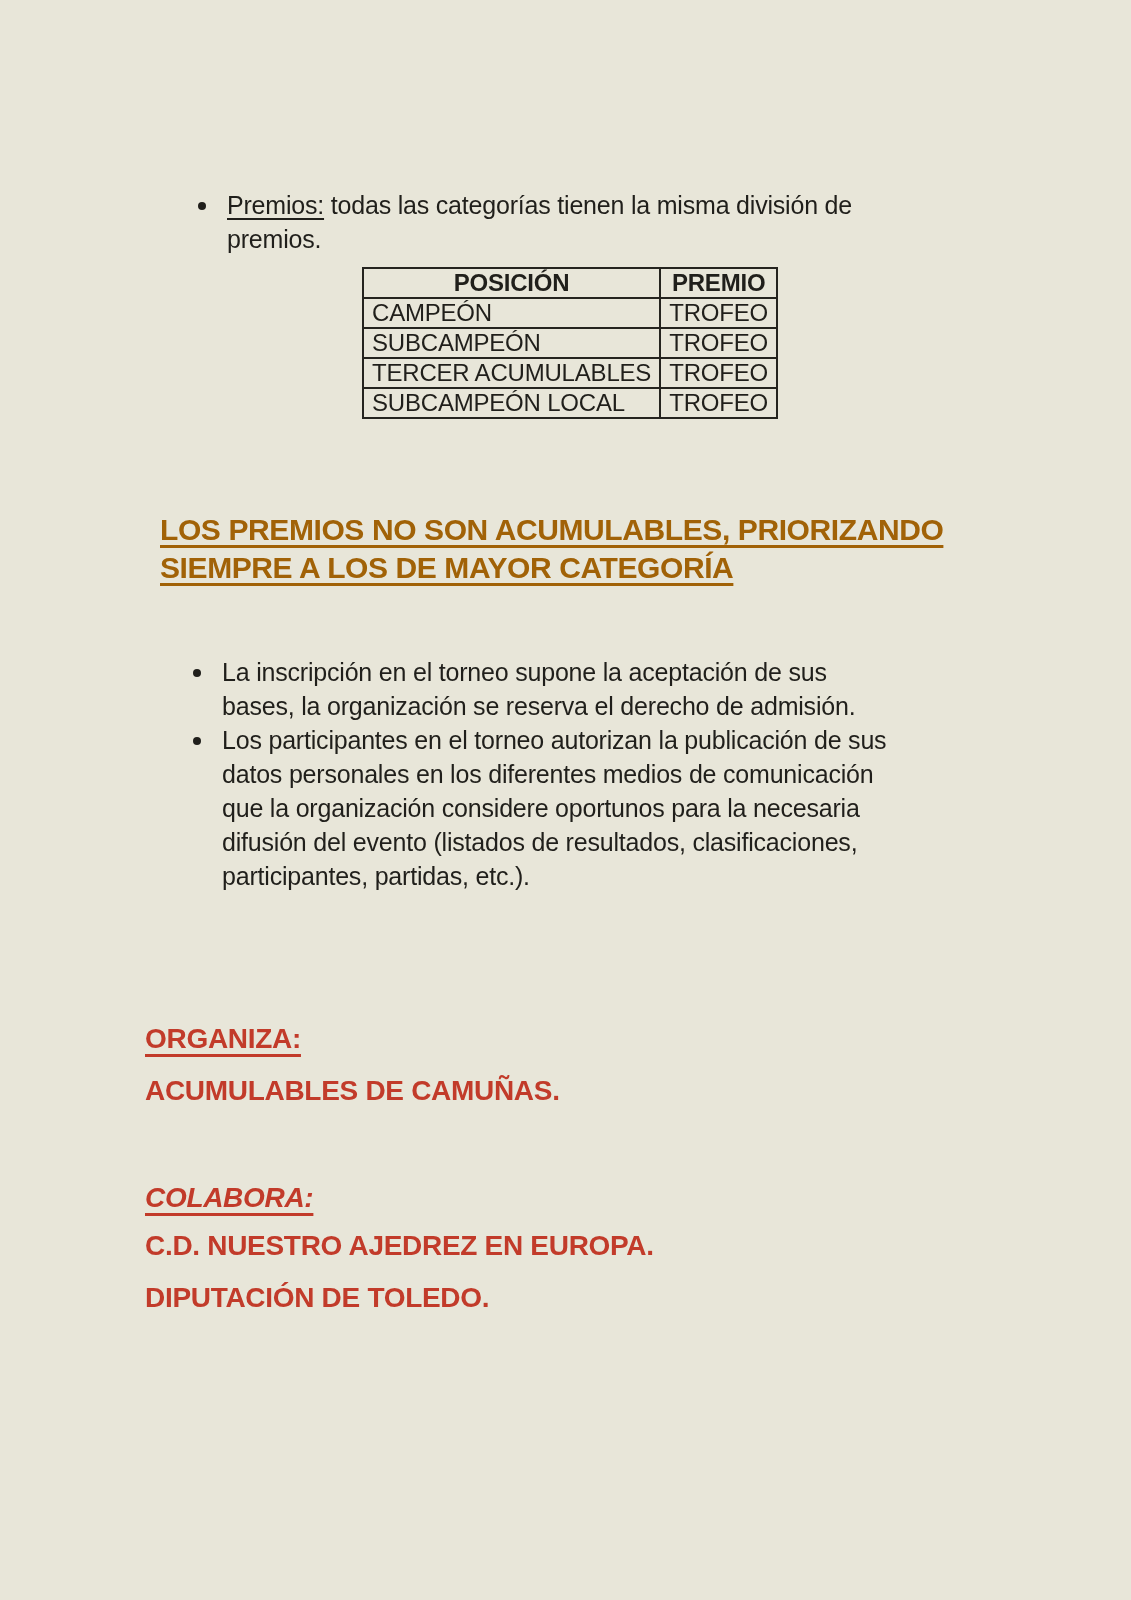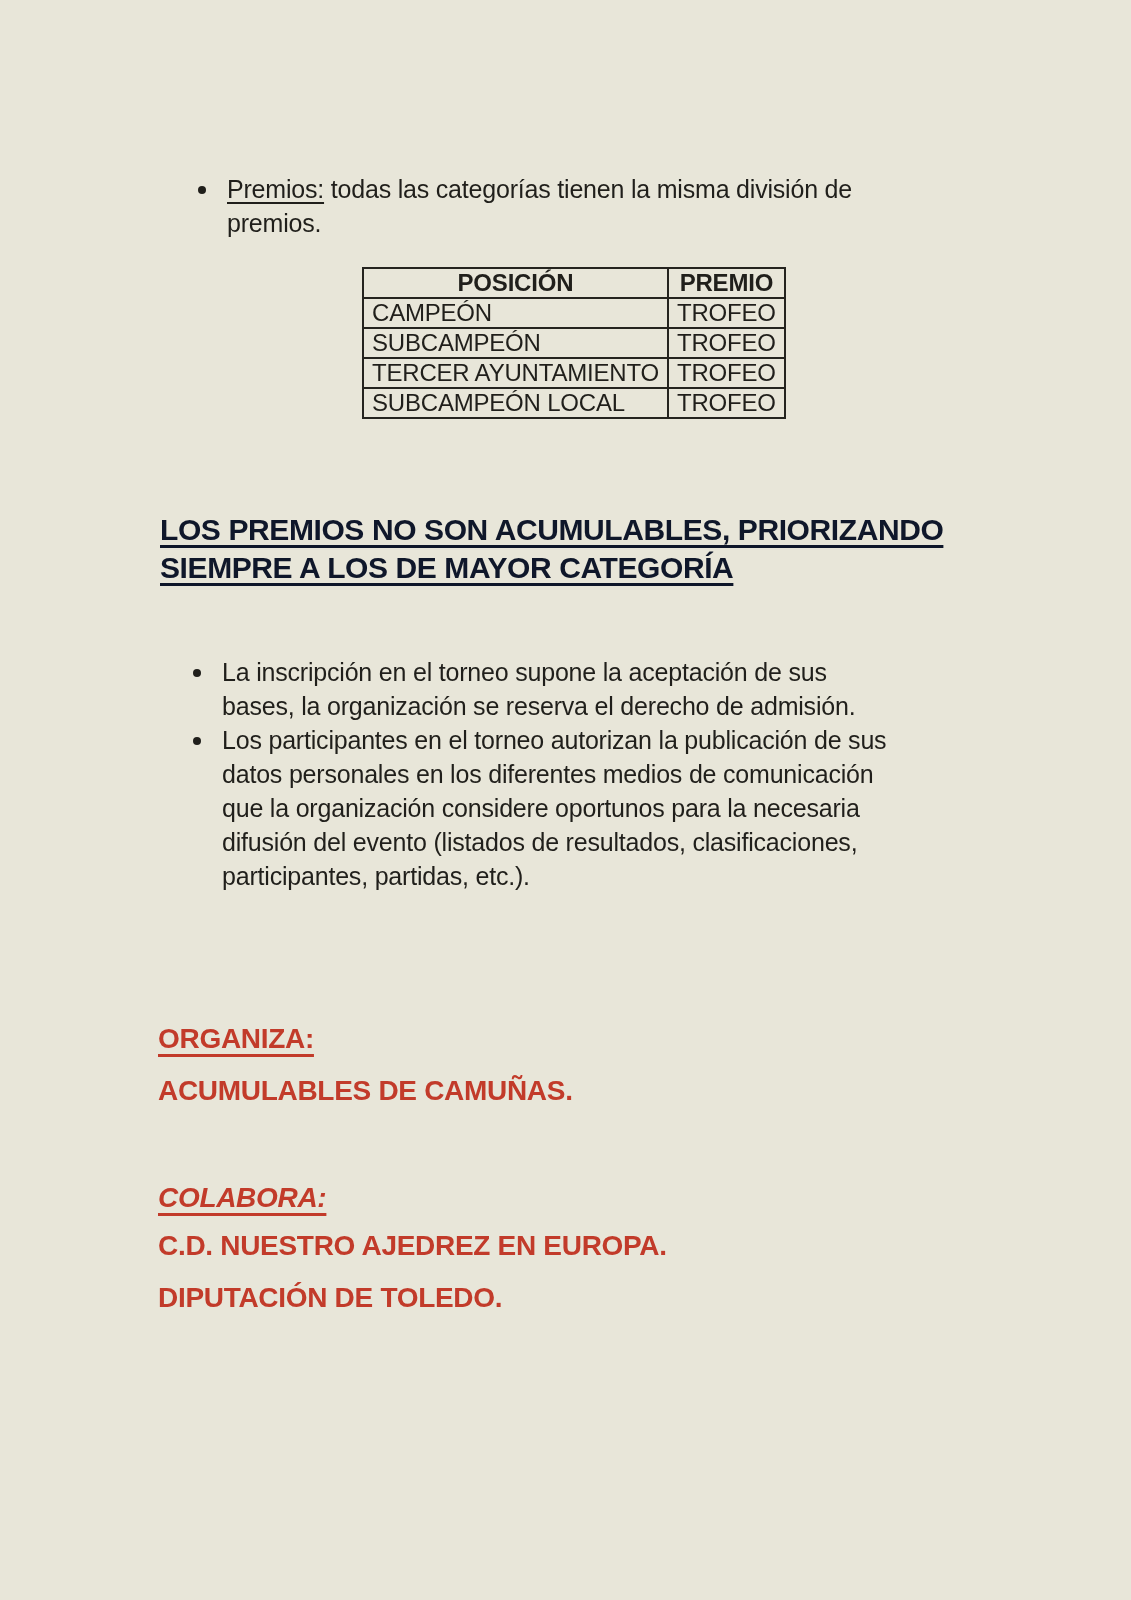"Premios: todas las categorías tienen" .intro { top: 172px -> 188px }
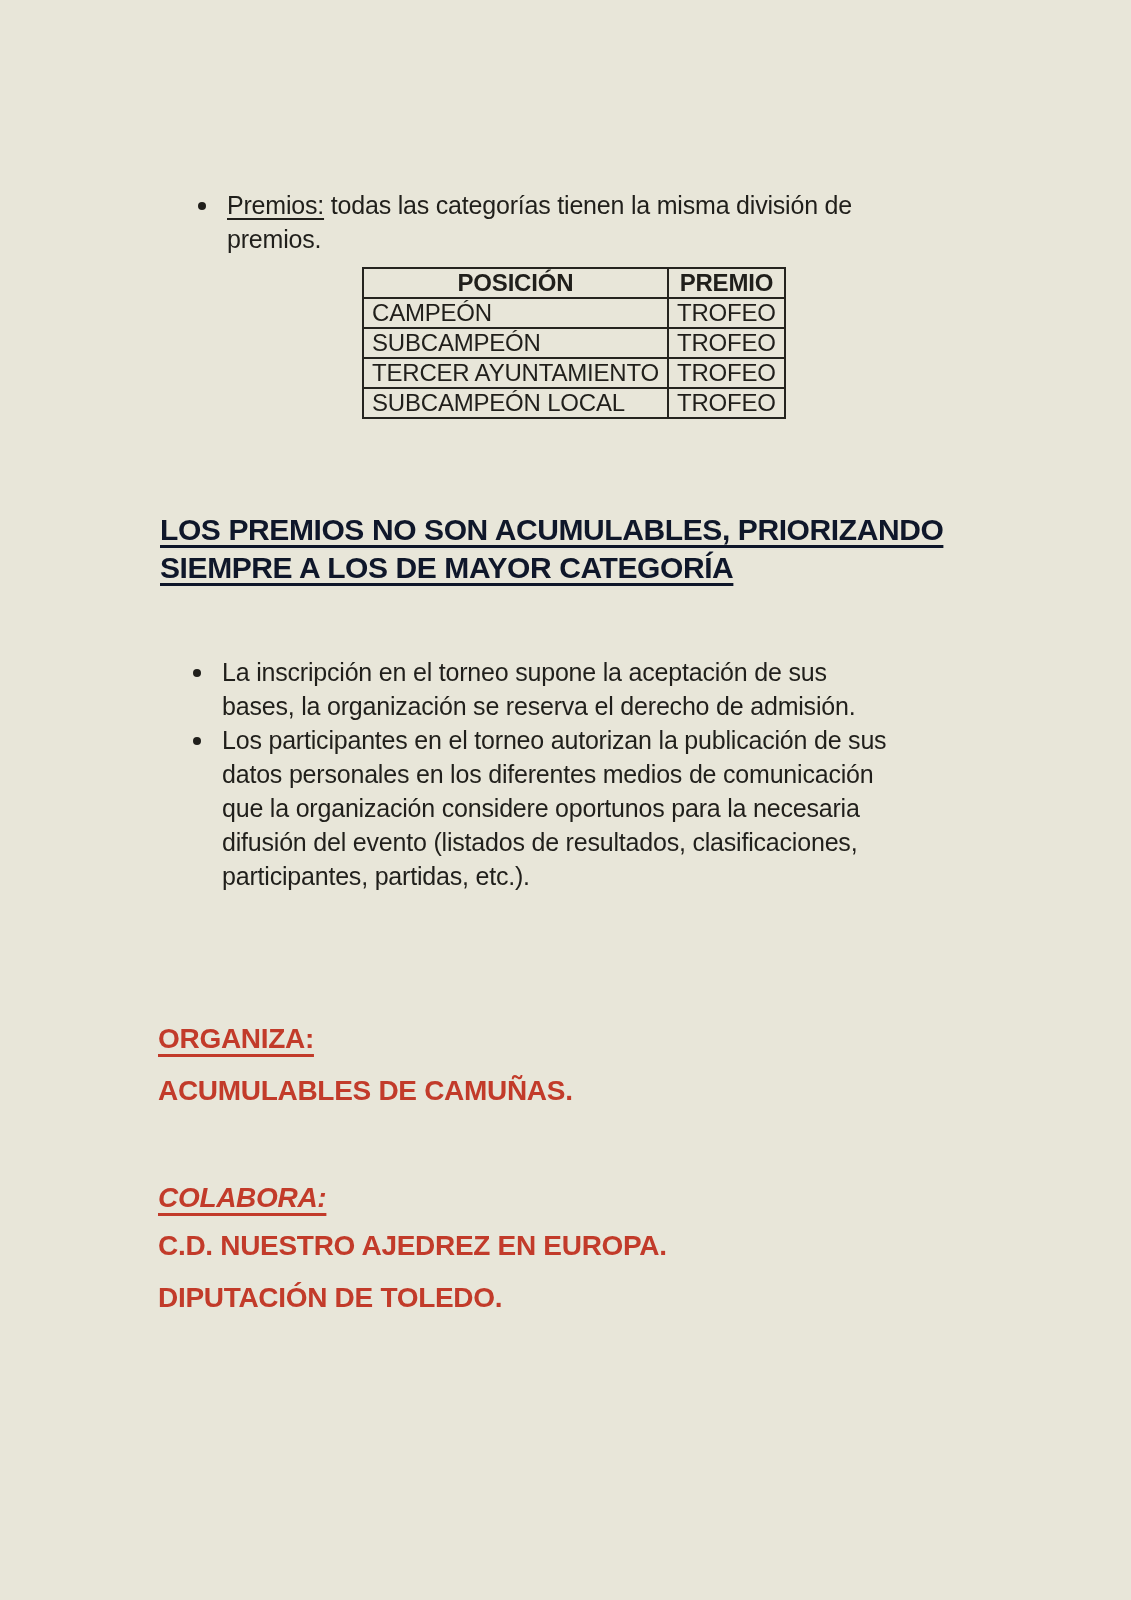"TERCER AYUNTAMIENTO" td.col-pos { text: AYUNTAMIENTO -> ACUMULABLES }
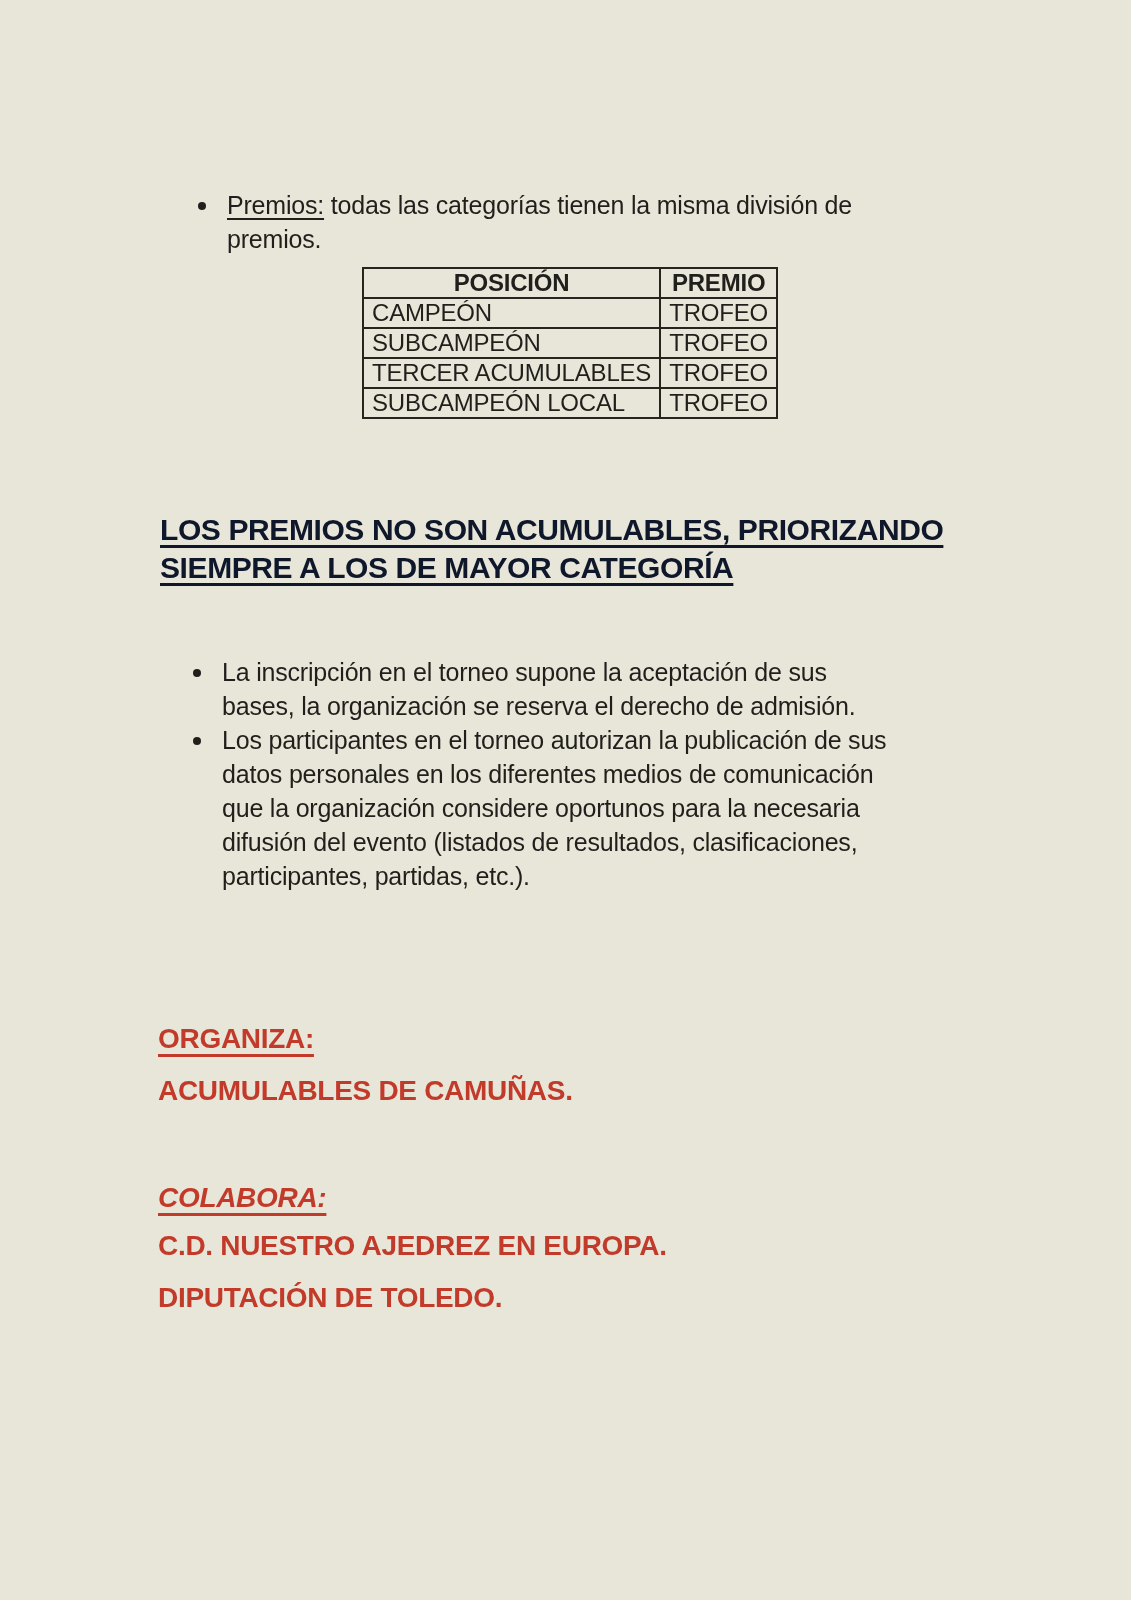"LOS PREMIOS NO SON ACUMULABLES," .notice { color: #0f172a -> #a16207 }
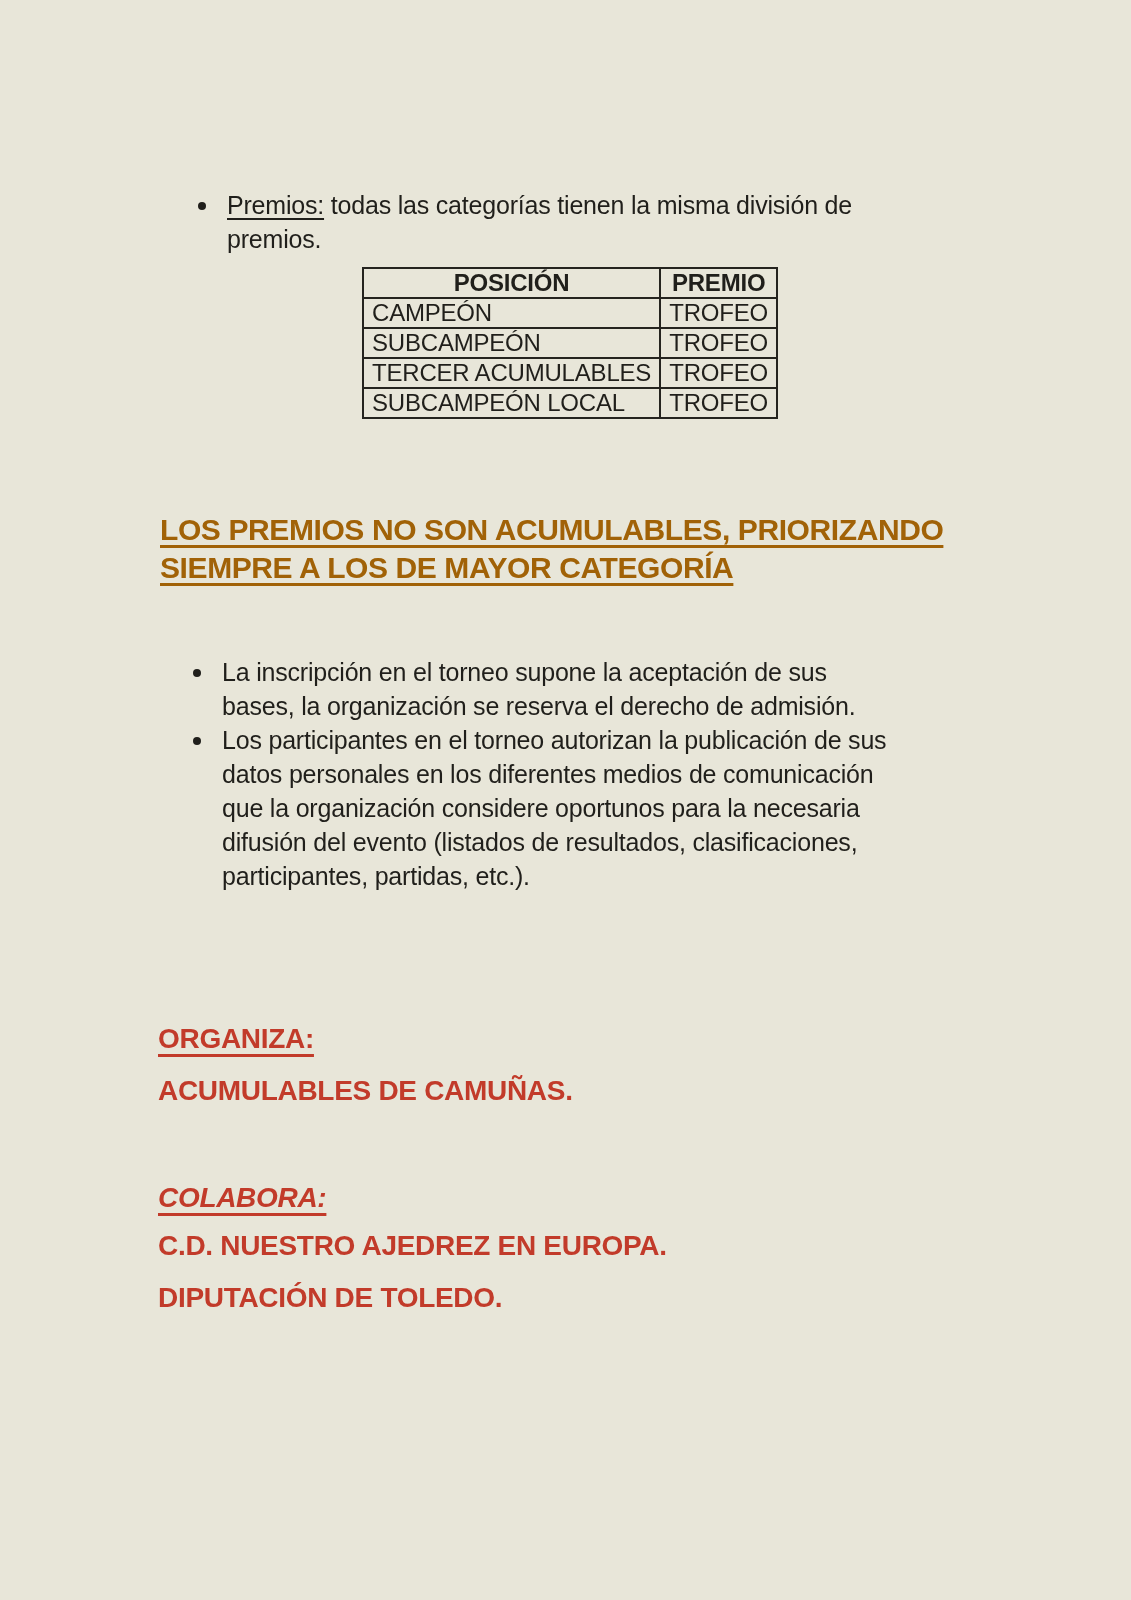"ORGANIZA:" .red-line { left: 158px -> 145px }
